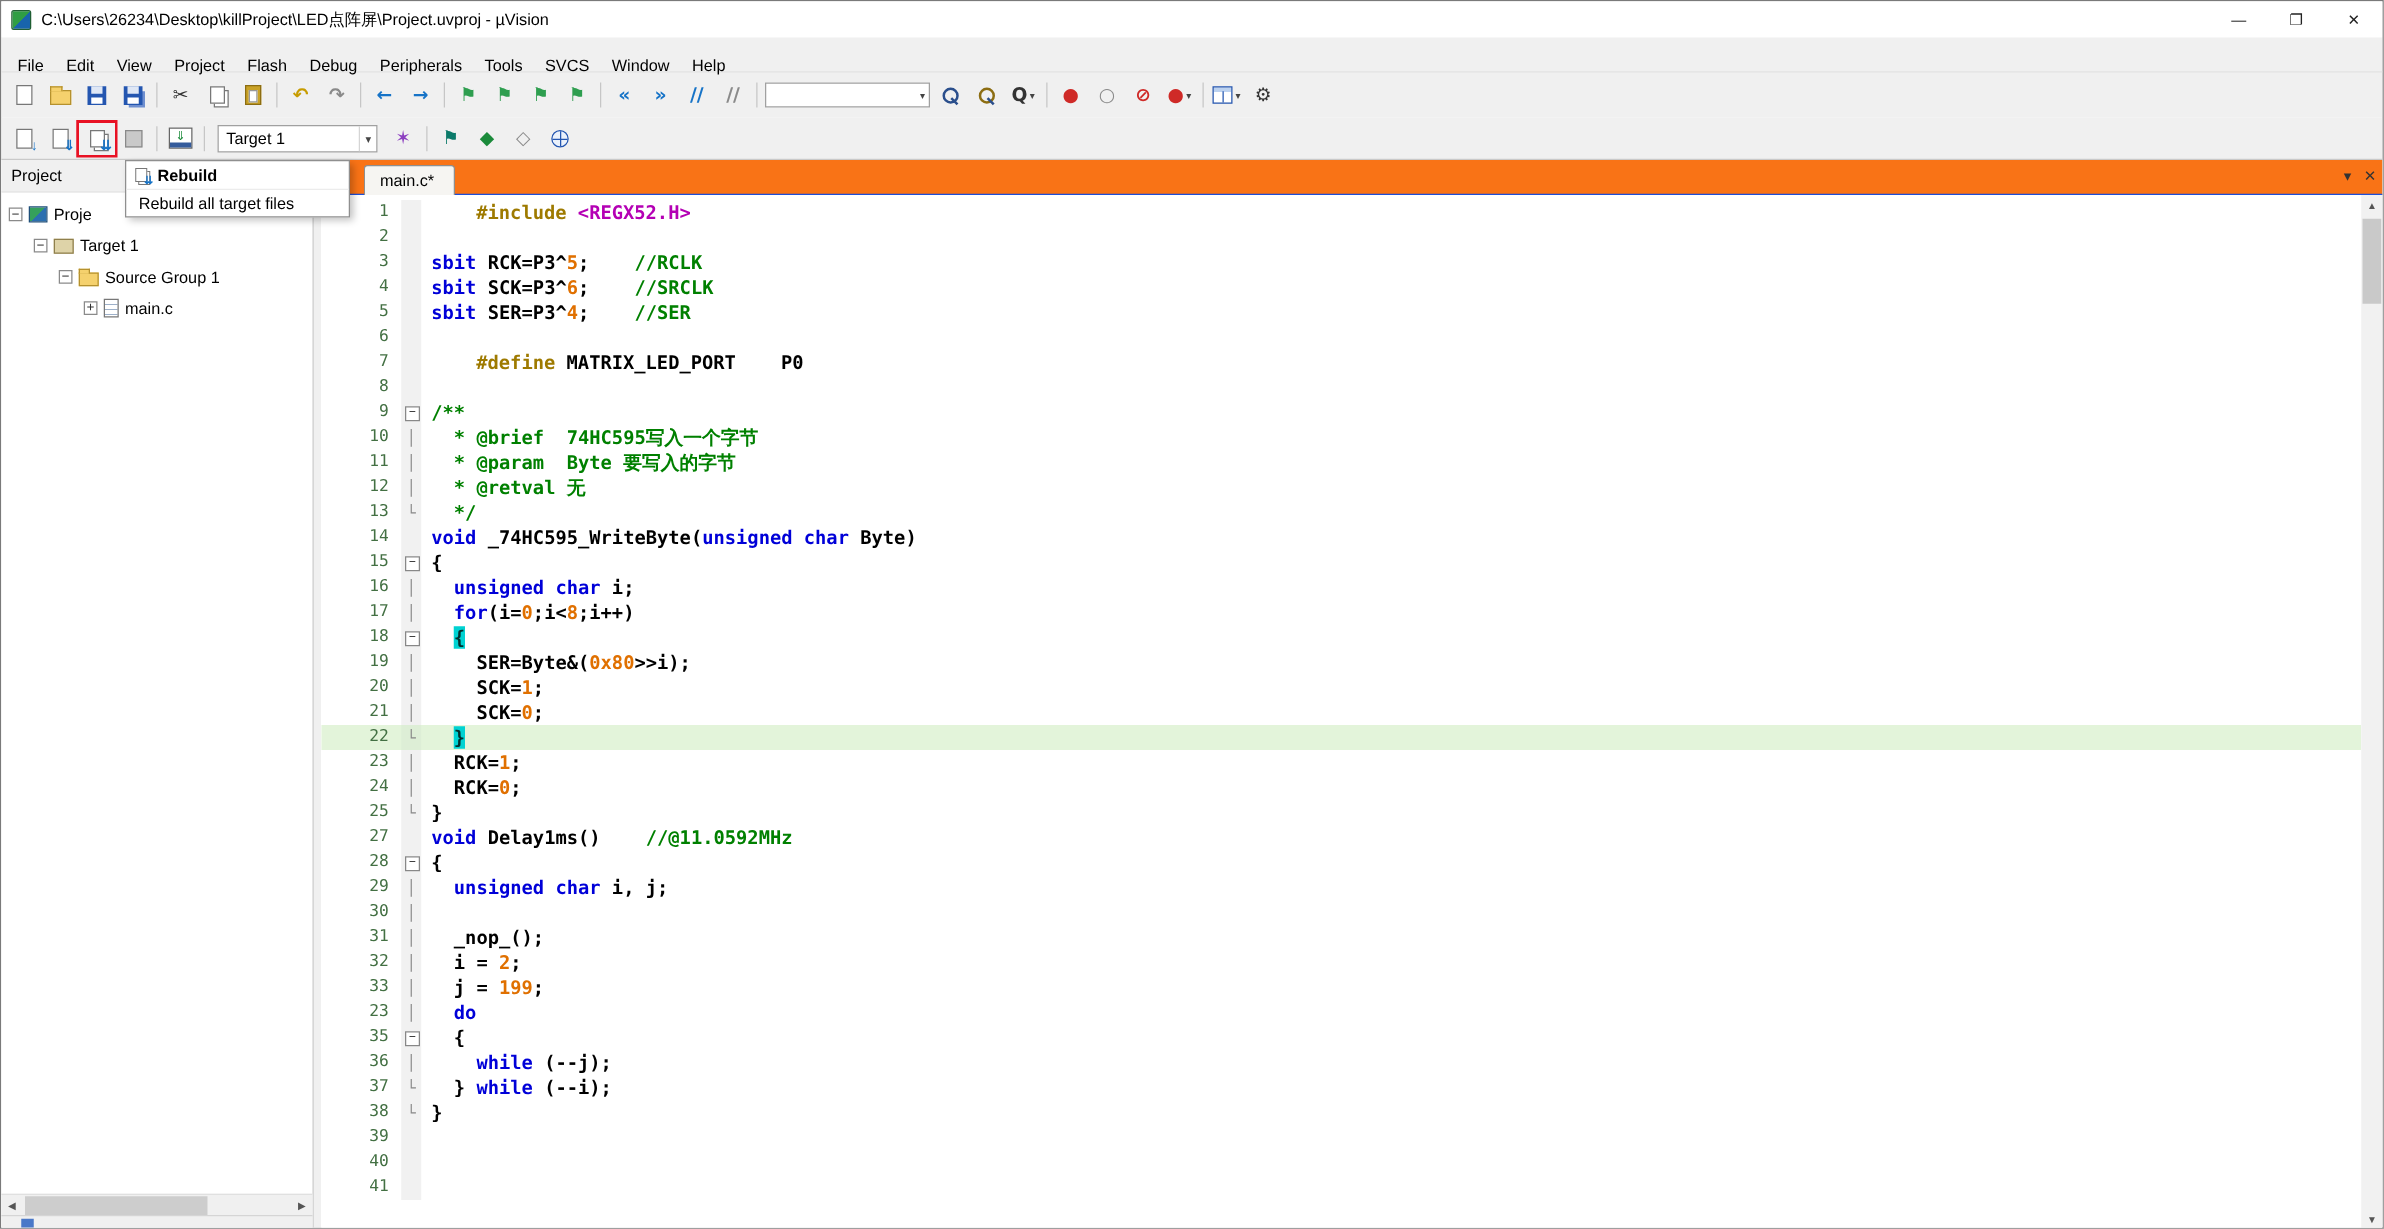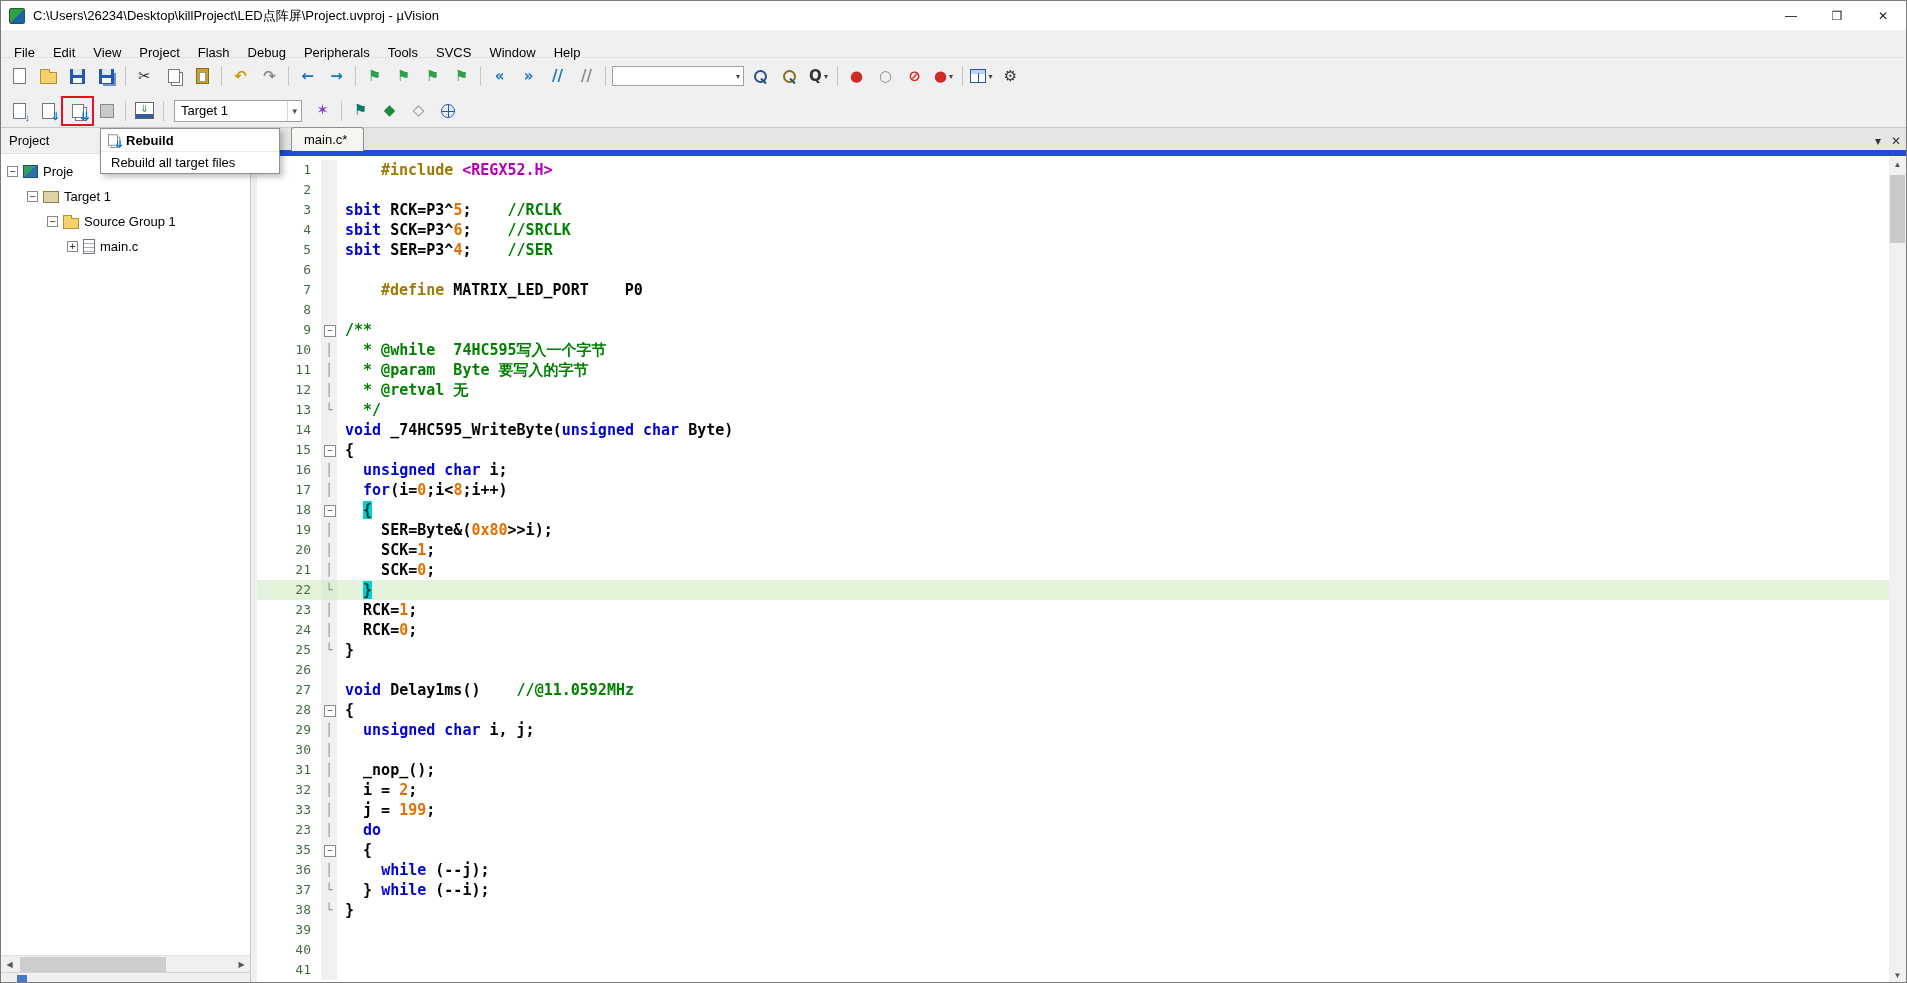"main.c*" .tabbar { background: #e5e5e5 -> #f97316; border-bottom: 6px solid #1d4ed8 -> 1px solid #1d4ed8 }
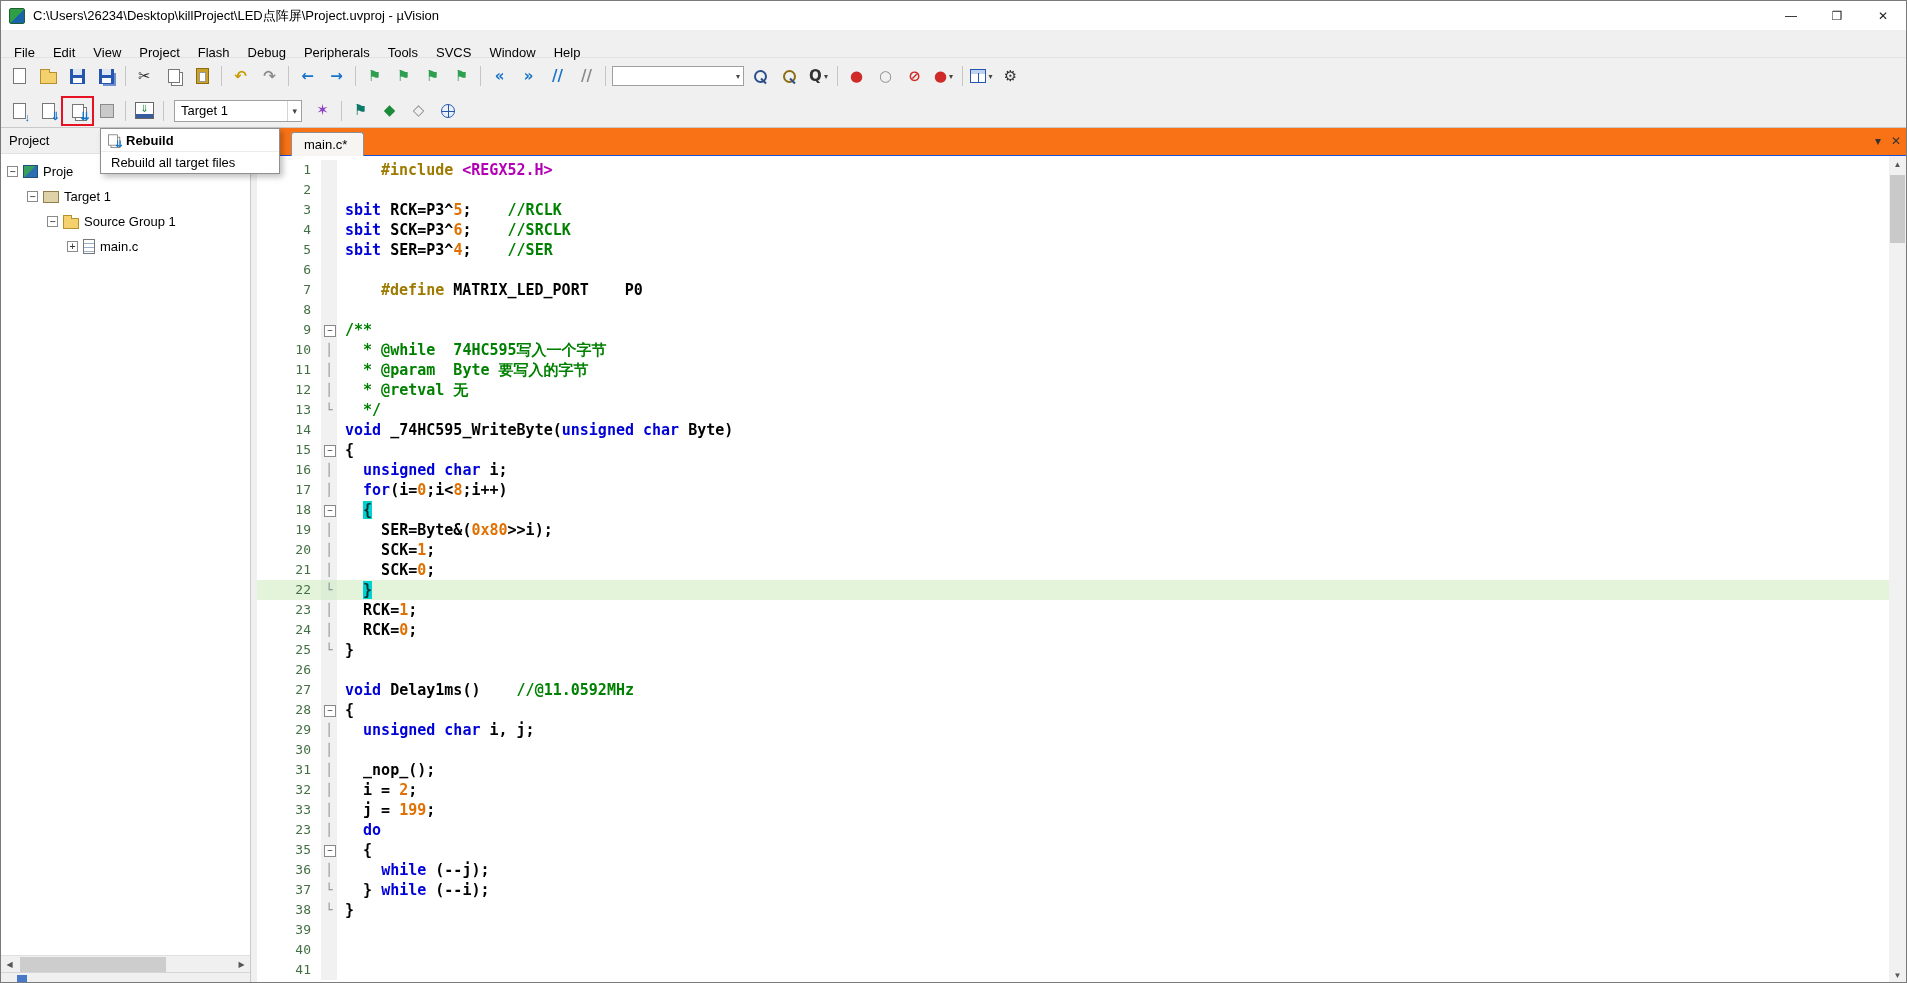"* @while 74HC595写入一个字节" span.sc { text: @while -> @brief }
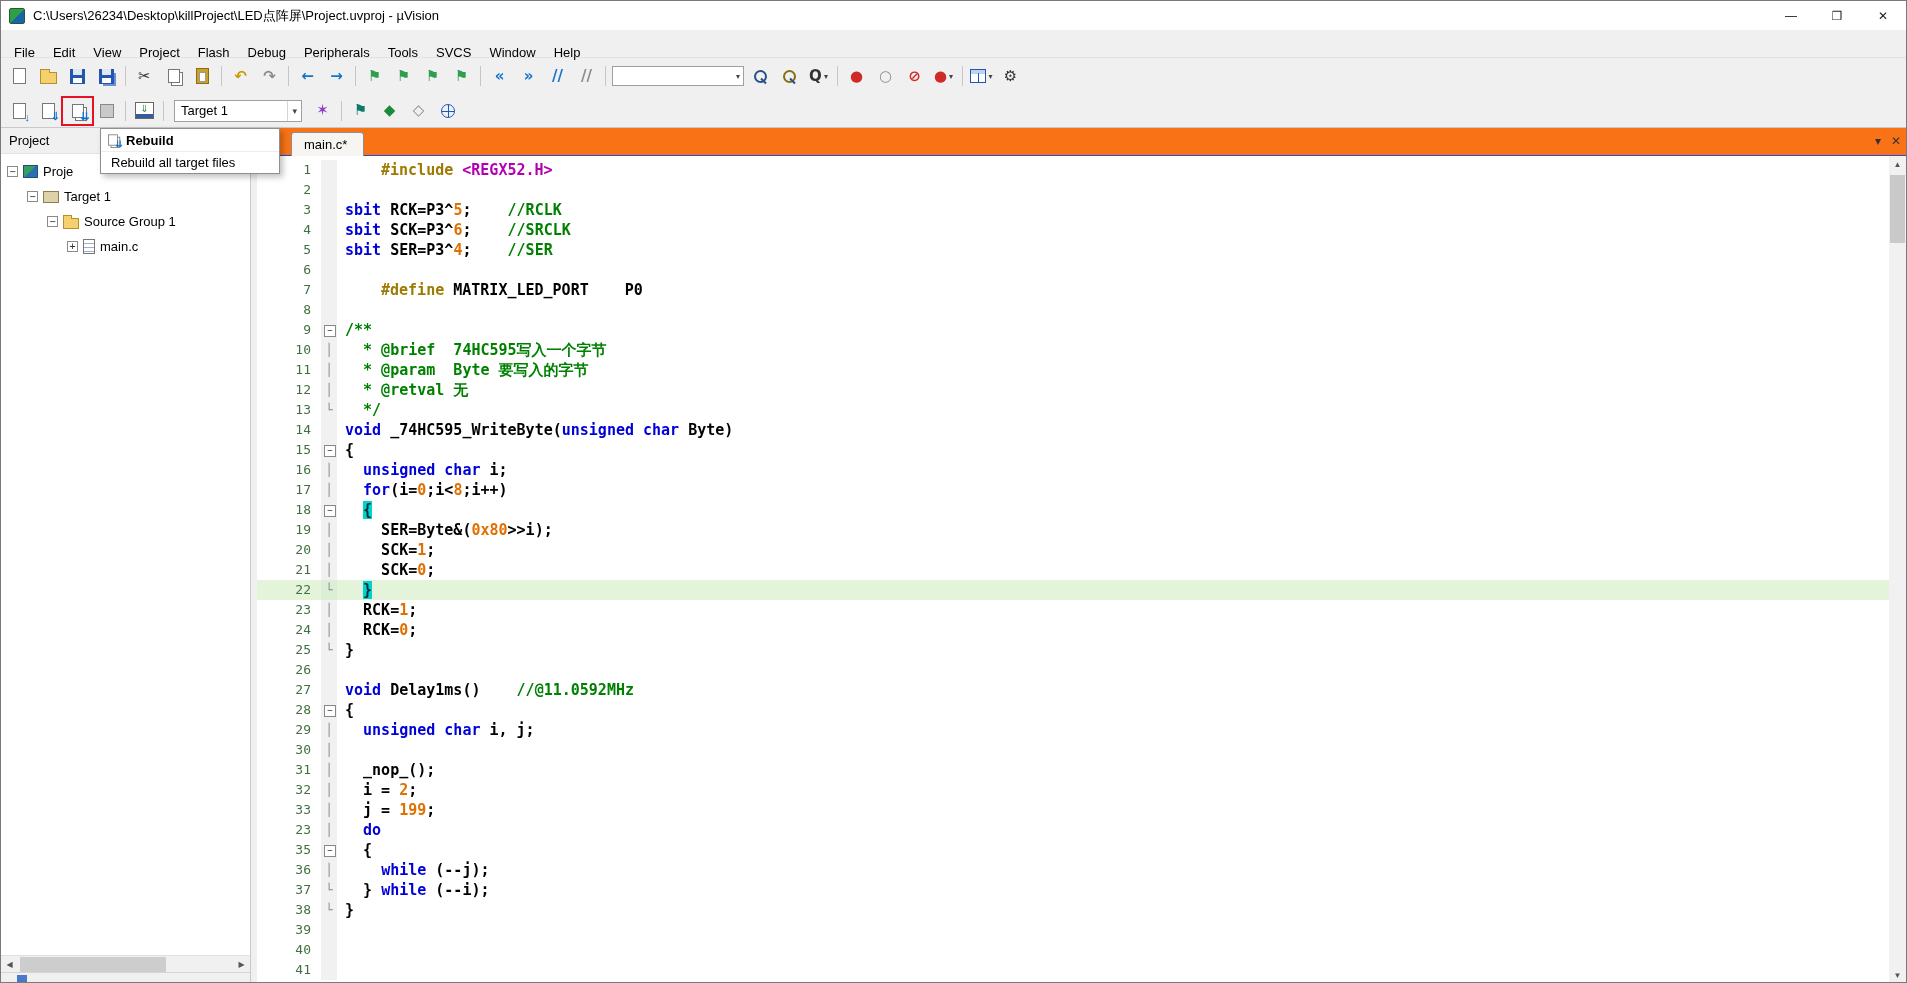"26" div.cline { html: <div><span>26</span><span> </span><span>&nbsp;</span></div> -> none }
